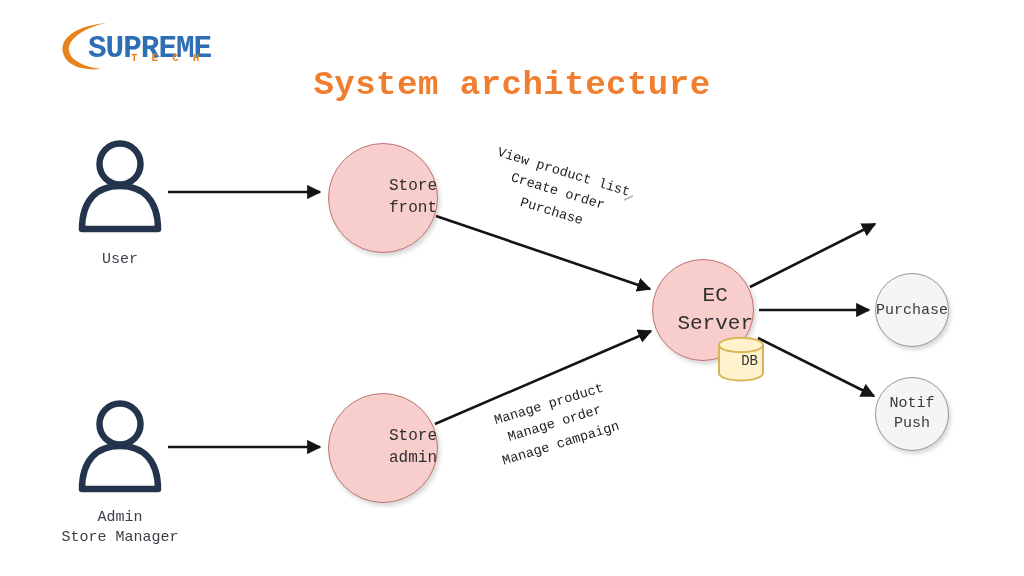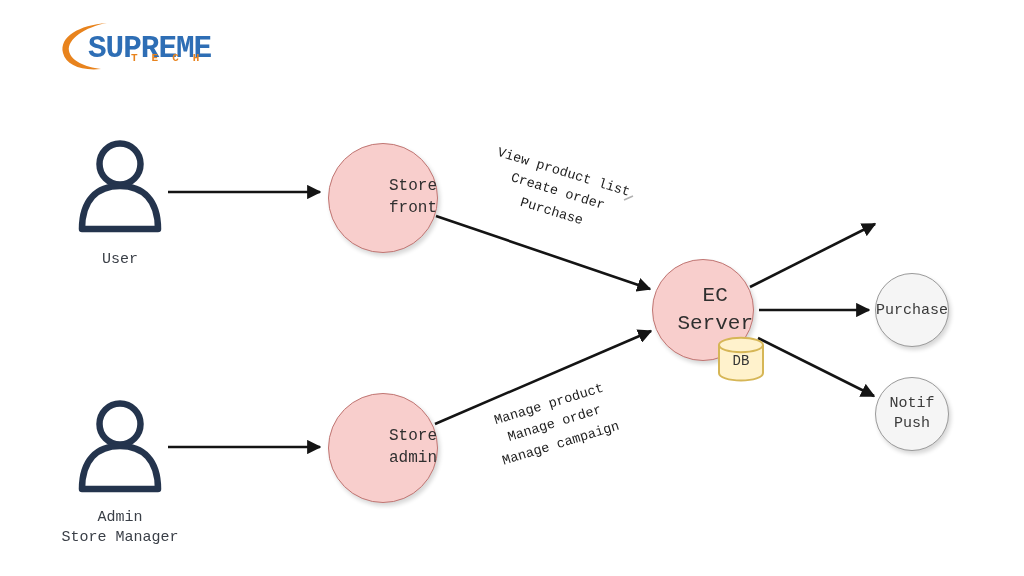"System architecture" div.title { html: none -> <div>System architecture</div> }
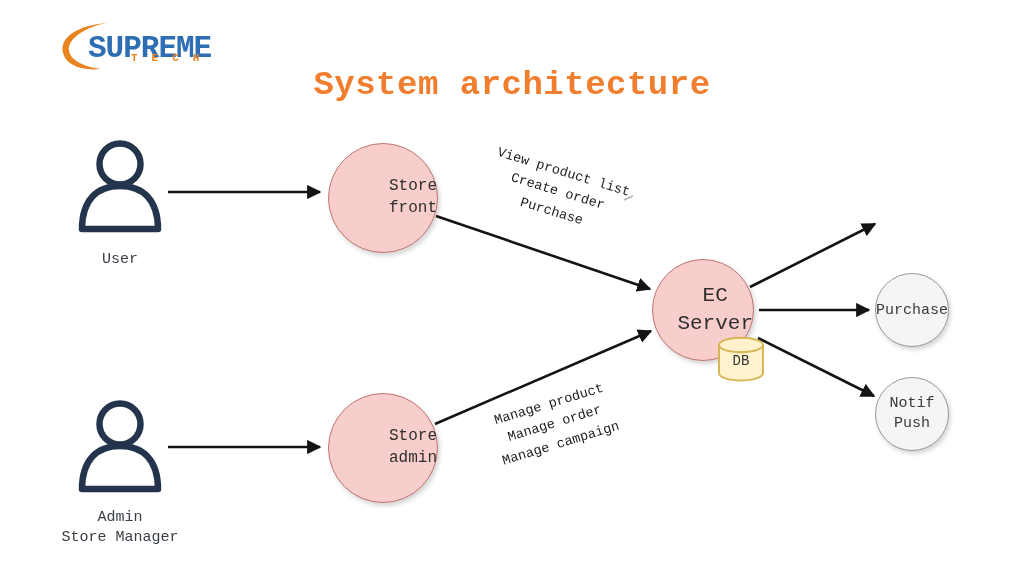"DB" .db-text { right: 0 -> 8px; text-align: center -> right }
